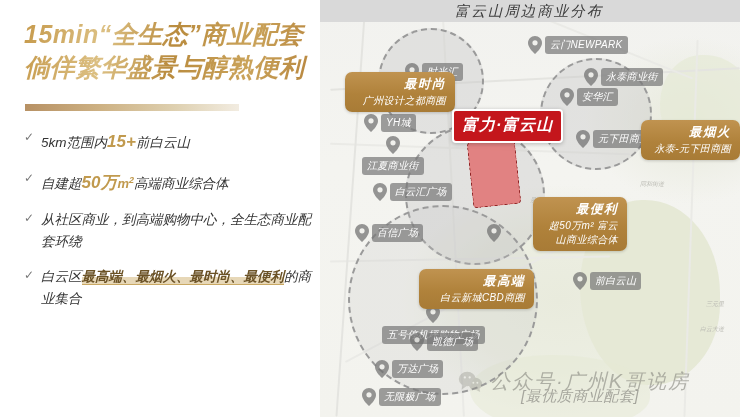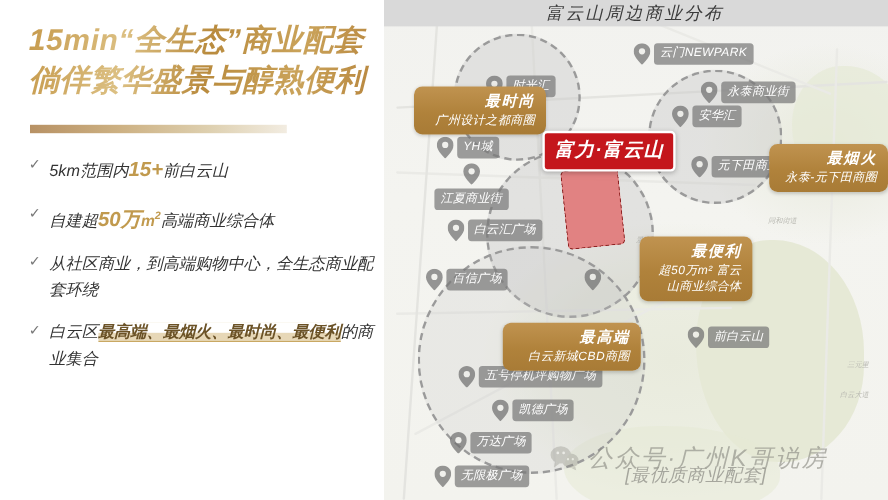"五号停机坪购物广场" div.poi { flex-direction: none -> column }
